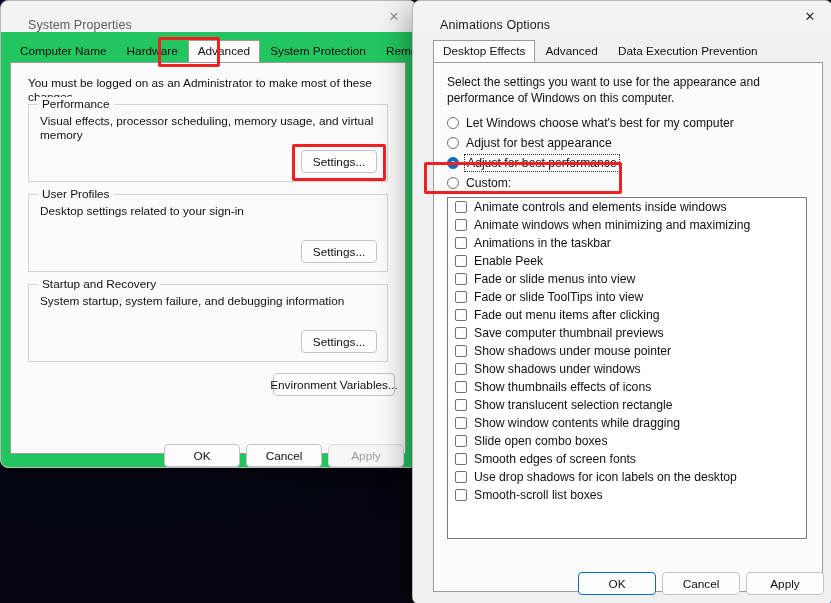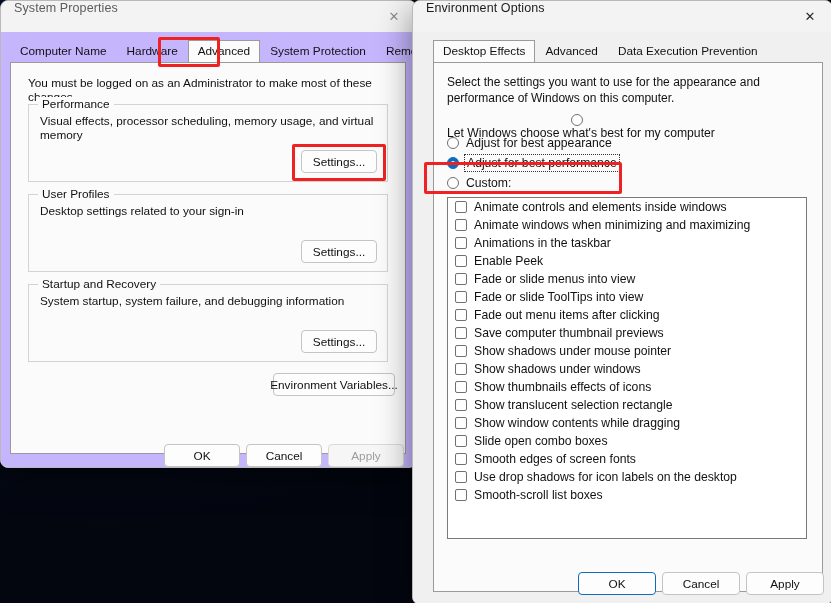"System Properties" .win .titlebar { align-items: flex-start -> flex-end; margin-left: none -> 14px }
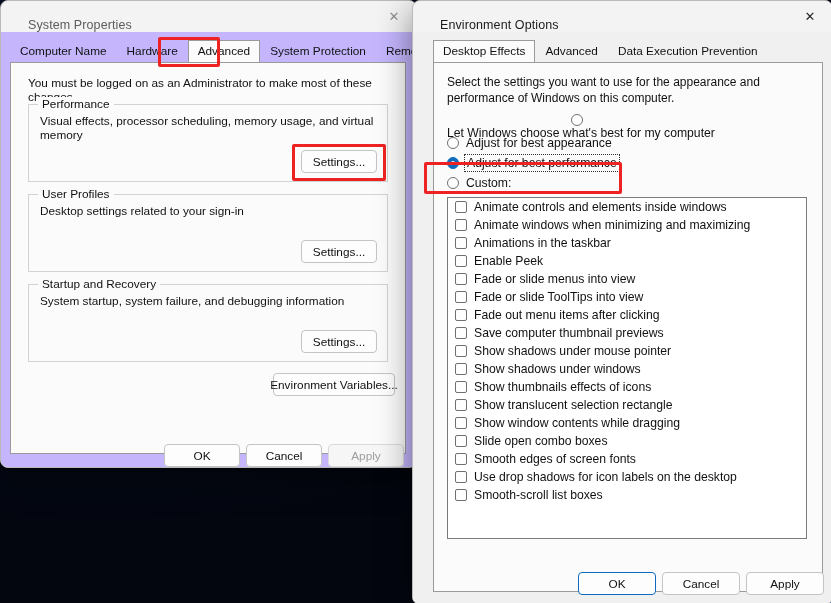"Environment Options" div.title { text: Environment -> Animations }
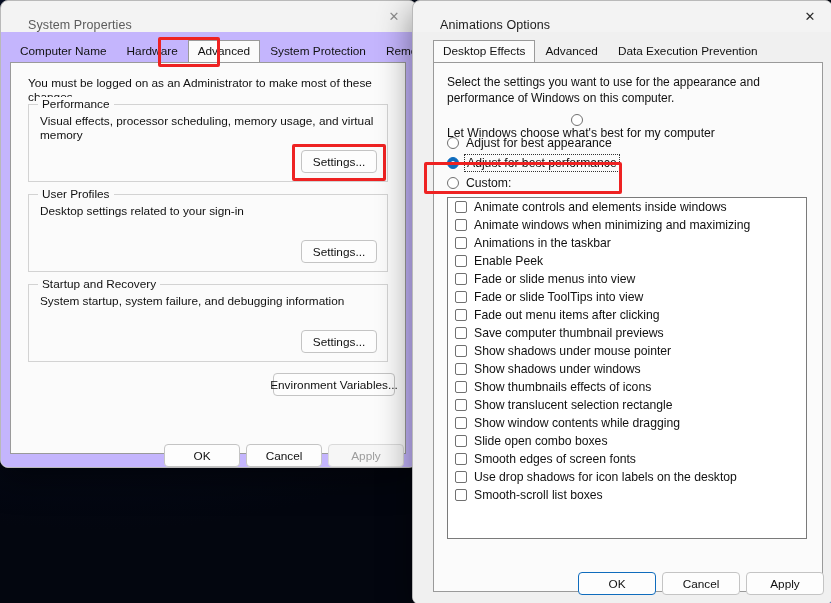"Computer Name" #sysprops .body { background: #c4b5fd -> #22c55e }
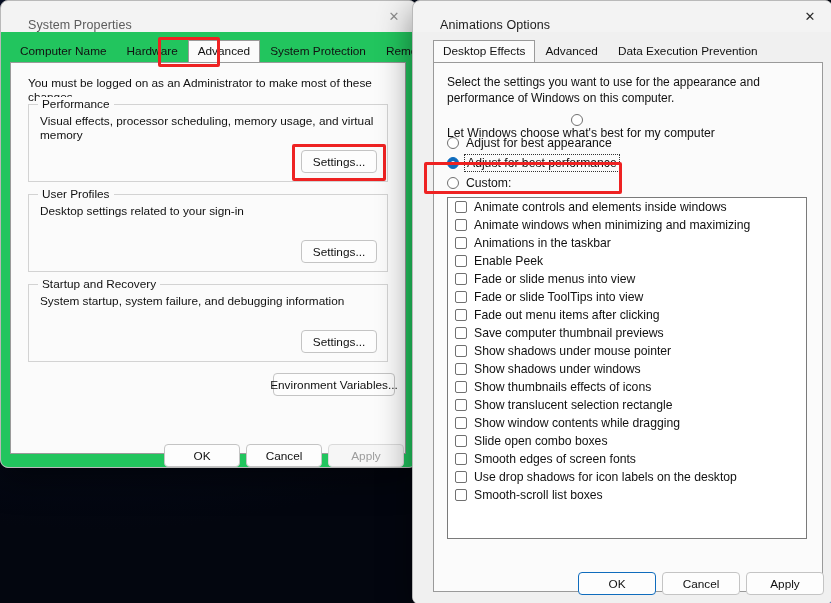"Let Windows choose what's best" div.radio-row { flex-direction: column -> none }
